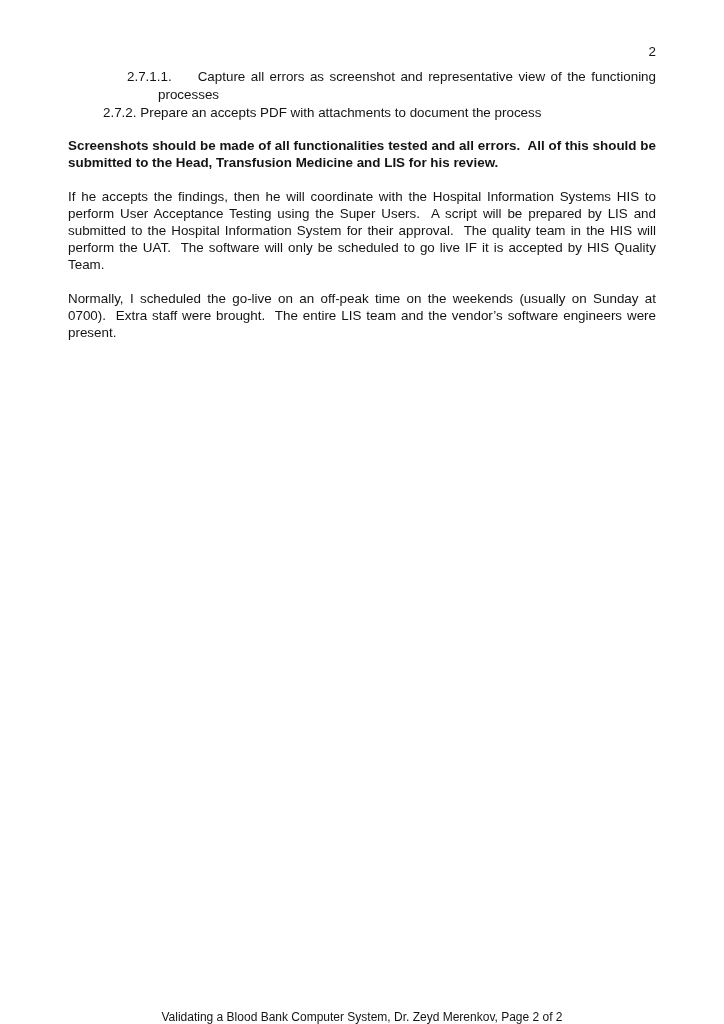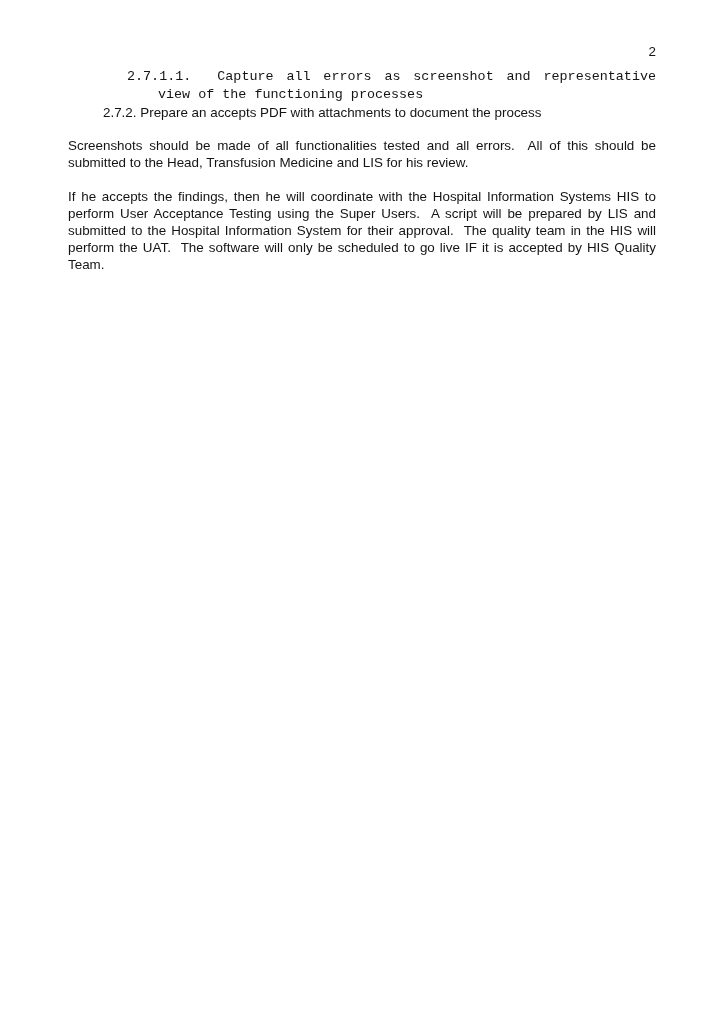"2.7.1.1. Capture all errors as" .outline-item.level-4 { font-family: Liberation Mono, monospace -> none }
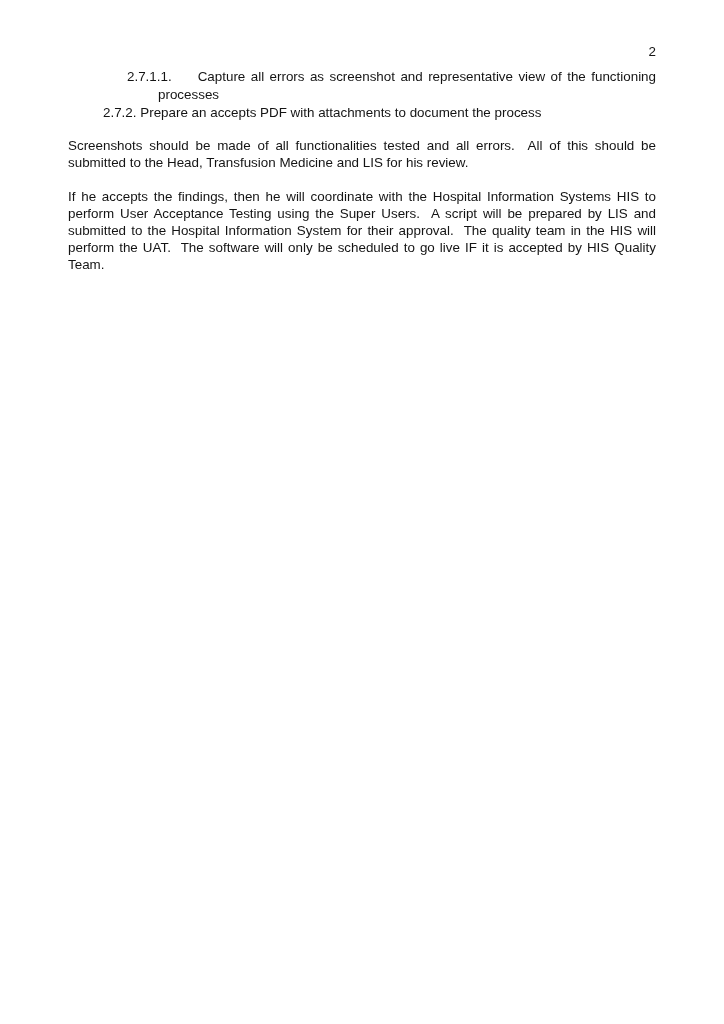"Screenshots should be made of" .para.first { font-weight: none -> bold }
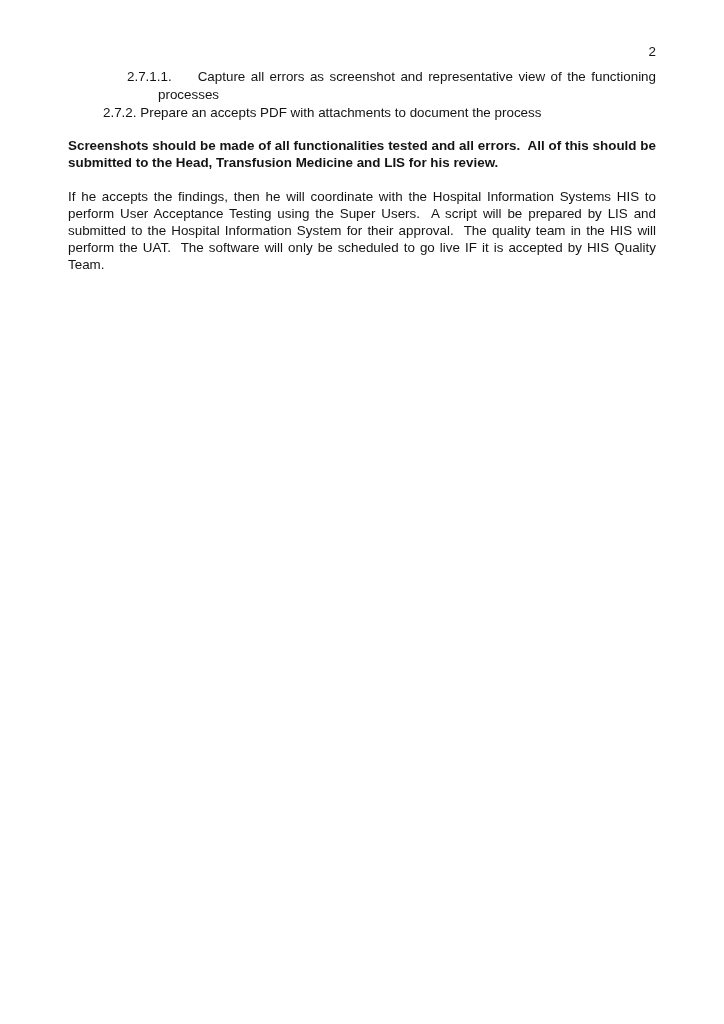"Normally, I scheduled the go-live" p.para { html: none -> <p>Normally, I scheduled the go-live on an off-peak time on the weekends (usually on Sunday at 0700). Extra staff were brought. The entire LIS team and the vendor’s software engineers were present.</p> }
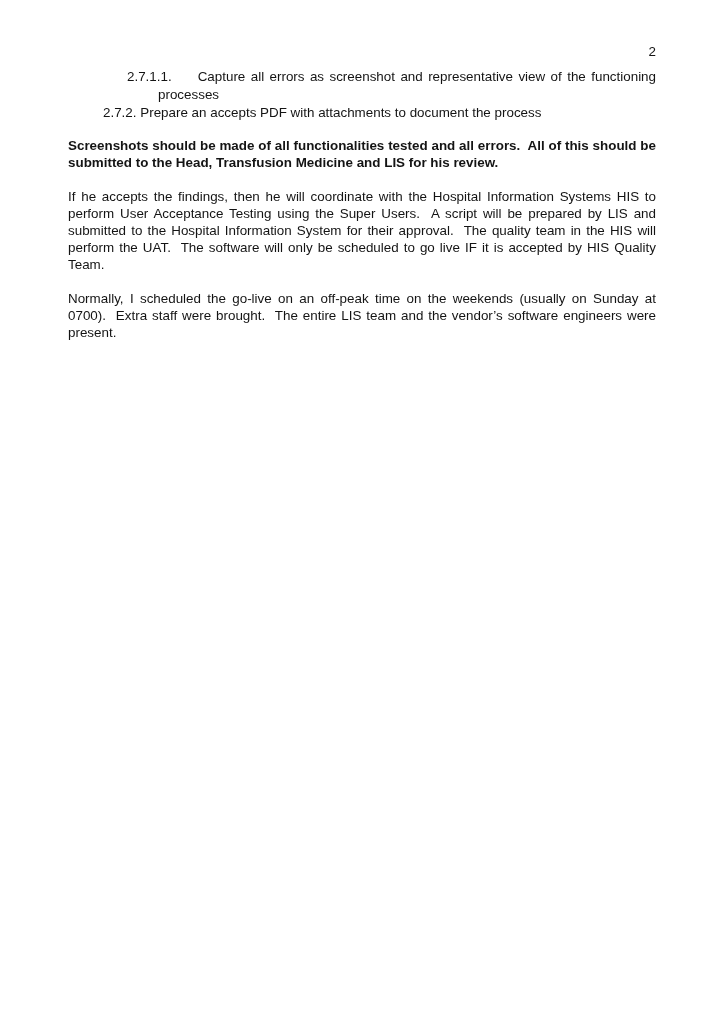"Validating a Blood Bank Computer" div.page-footer { html: none -> <div>Validating a Blood Bank Computer System, Dr. Zeyd Merenkov, Page 2 of 2</div> }
